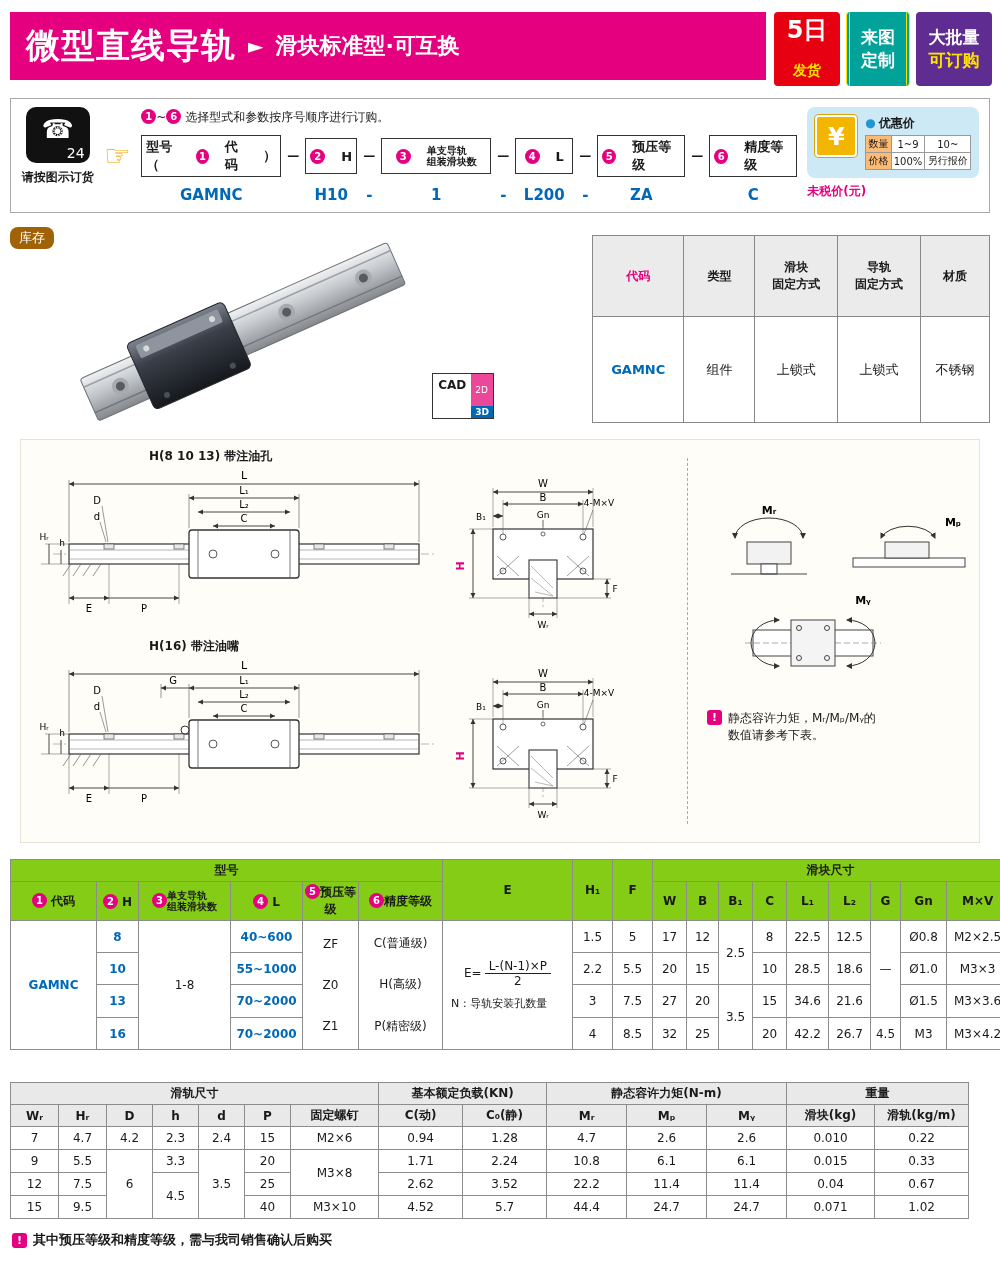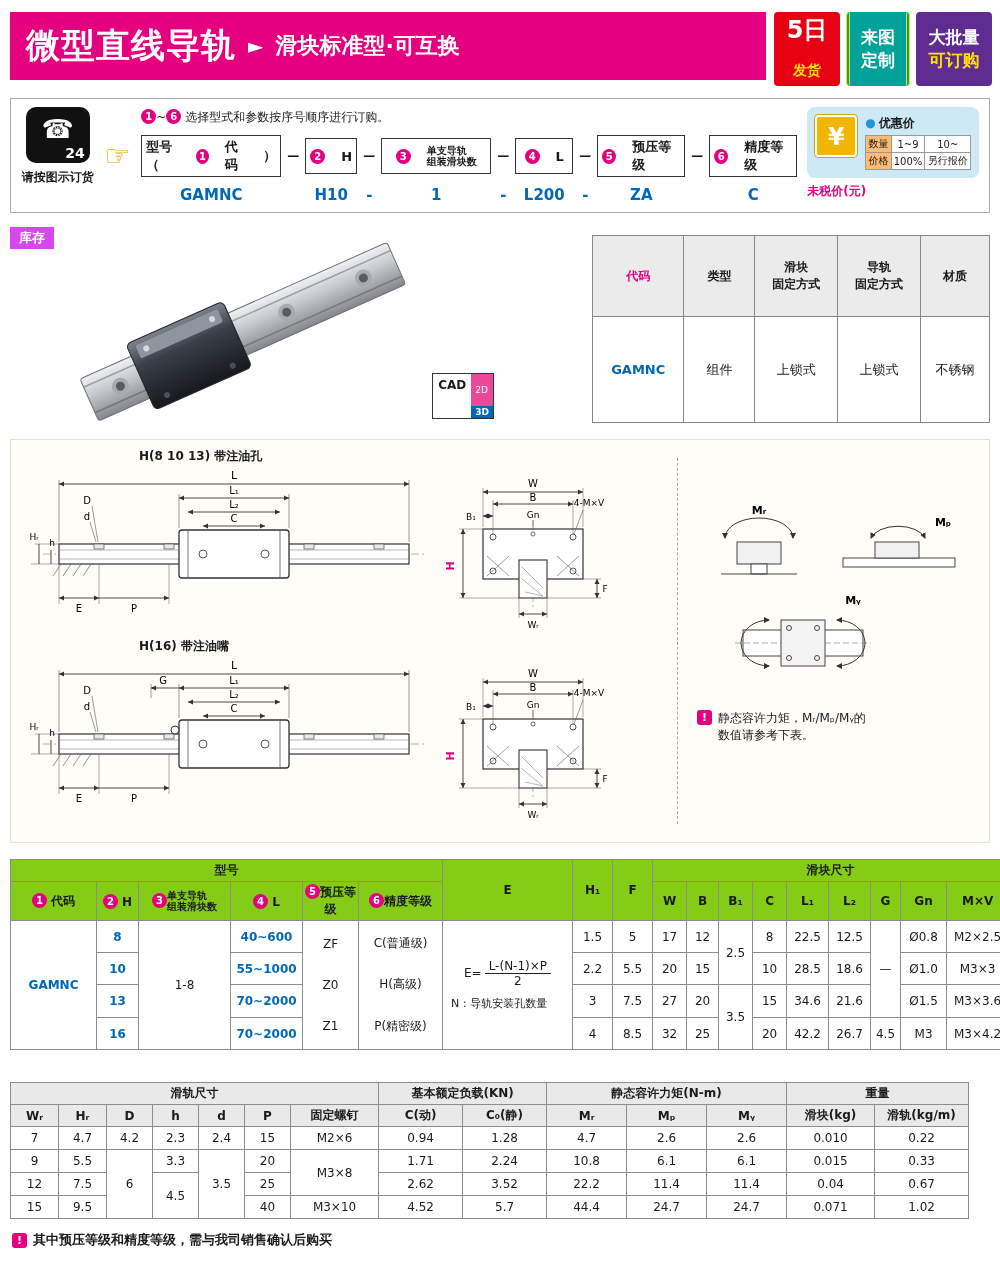"24" .phone-ic .pn { font-weight: bold -> normal }
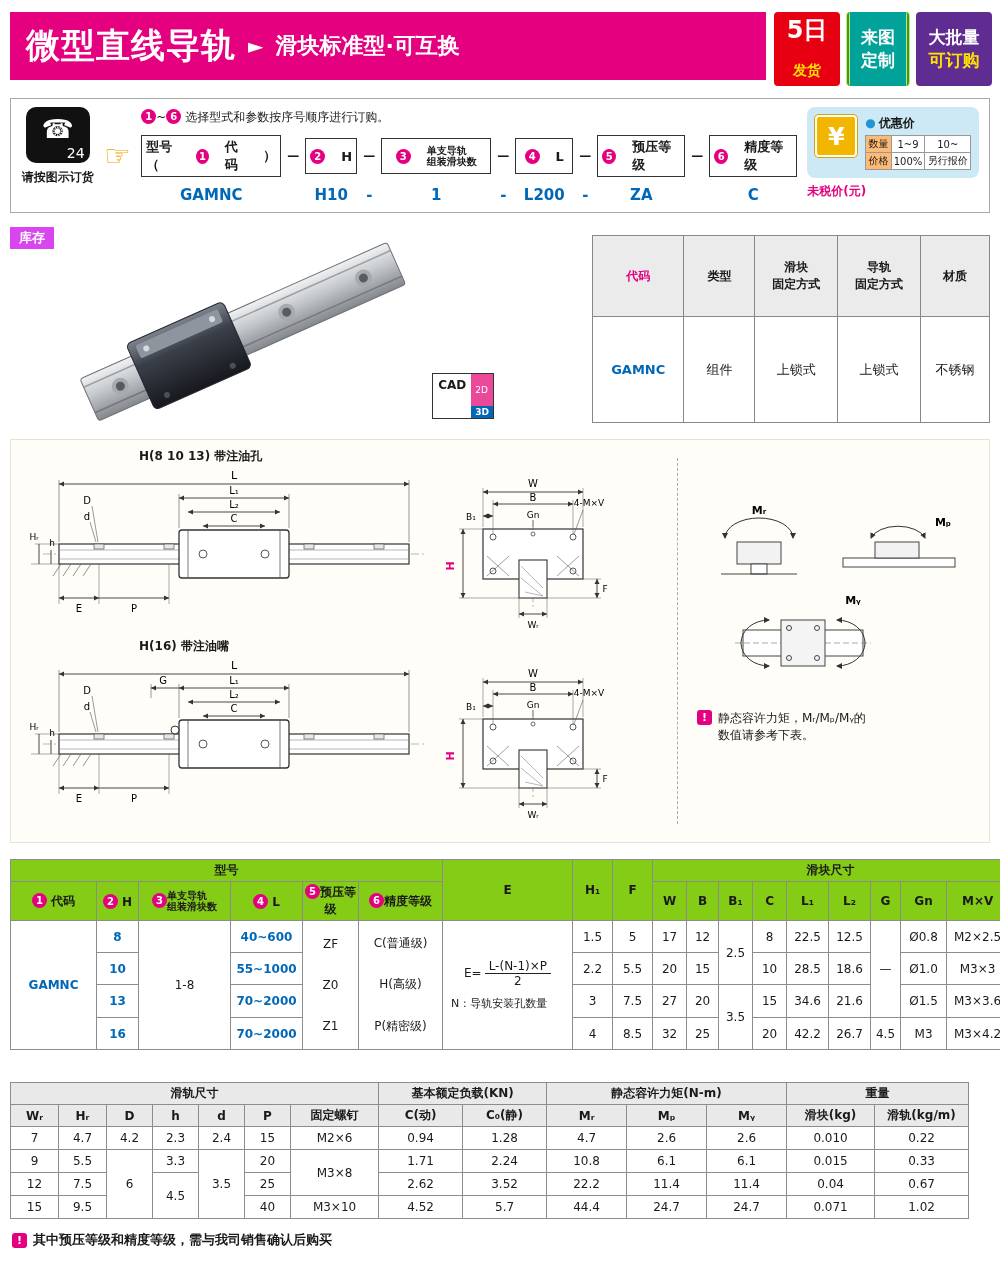"库存" .stock-tab { background: #d946ef -> #a16207; border-radius: 0 -> 8px; font-weight: bold -> normal }
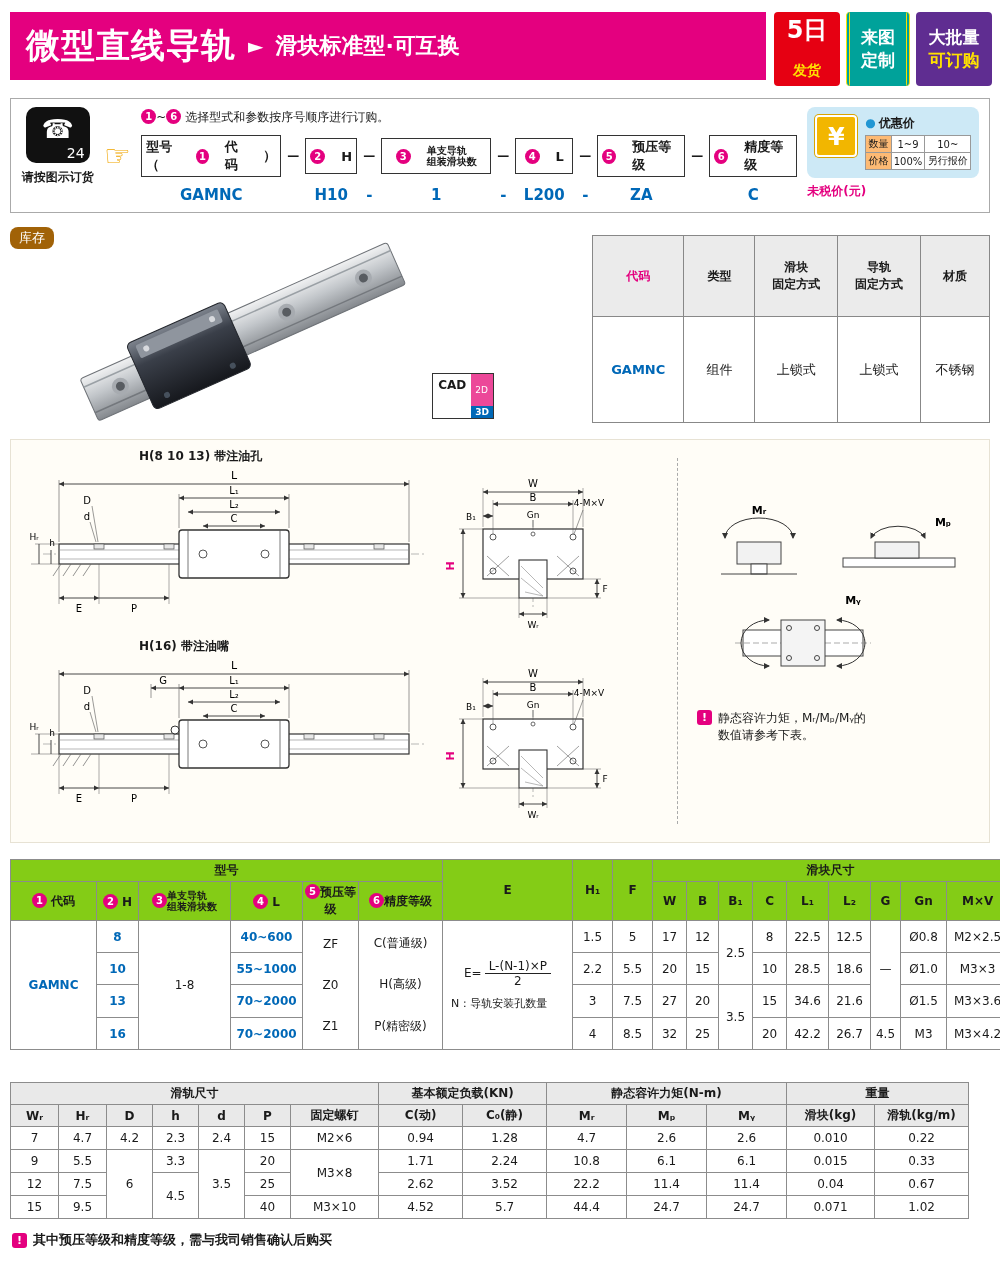"H(8 10 13) 带注油孔" .draw { margin: 16px 10px 0 -> 16px 20px 0 }
